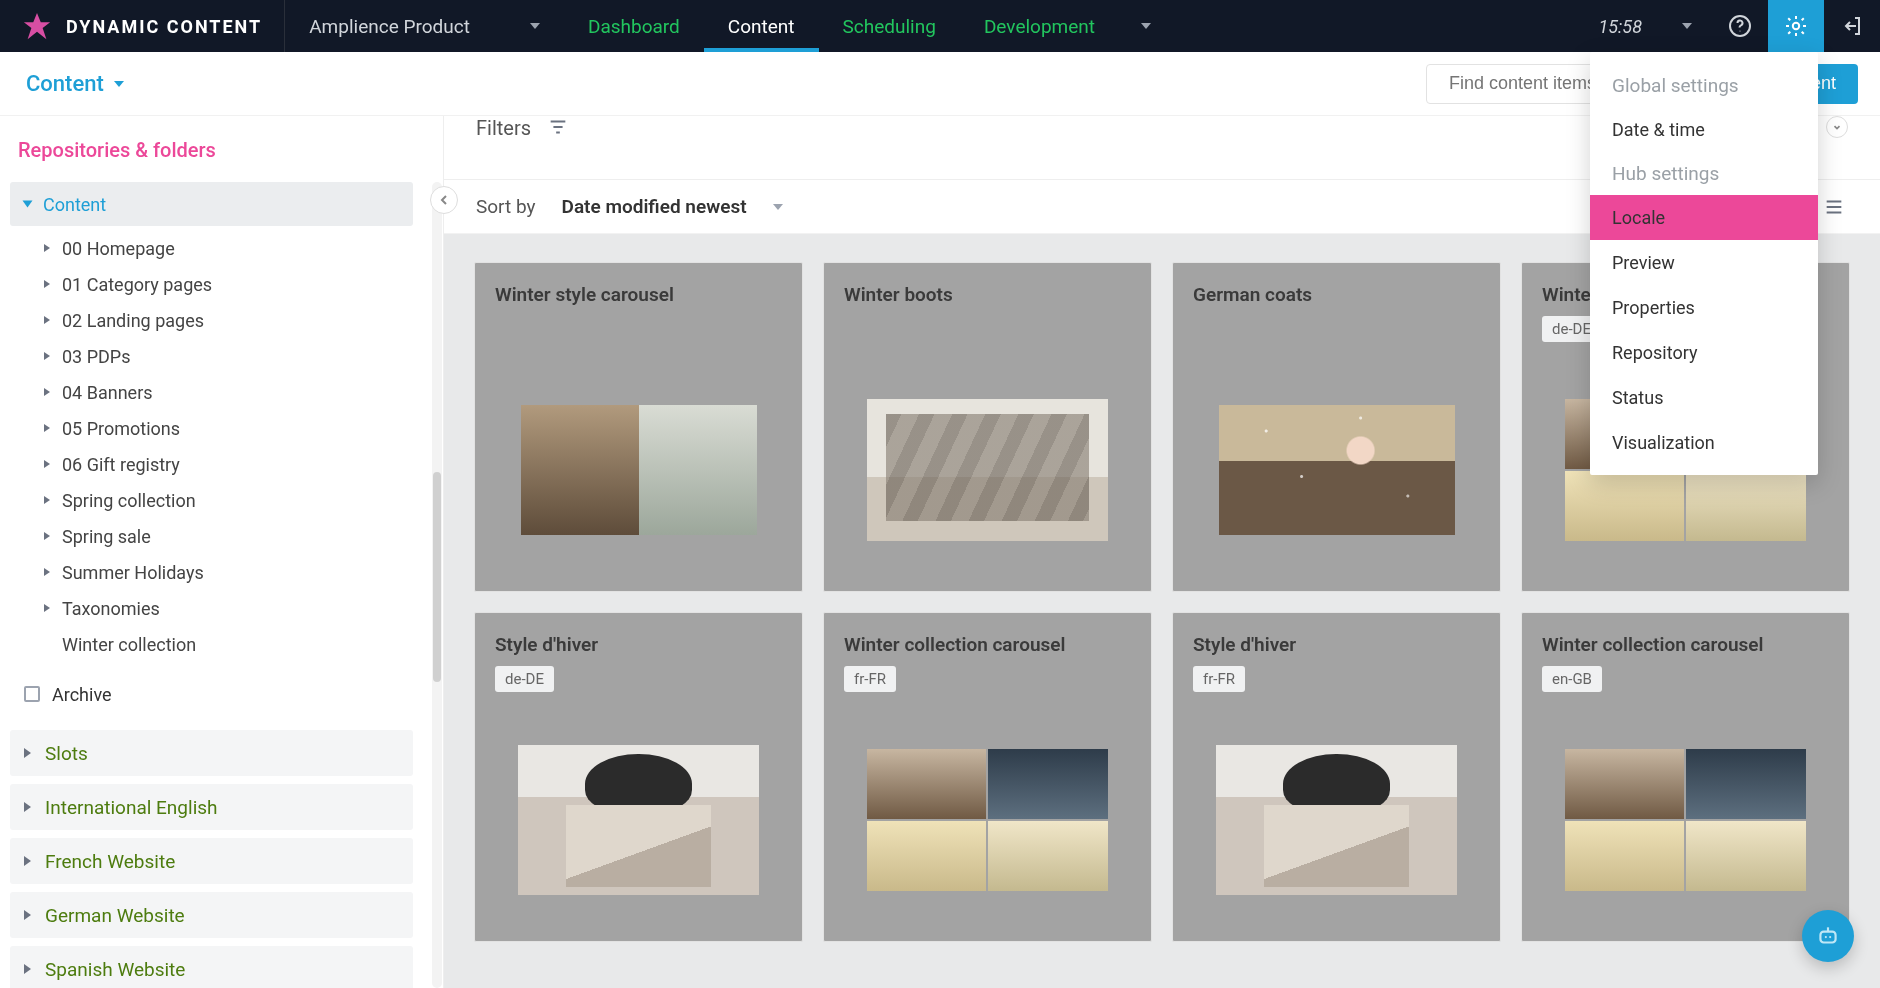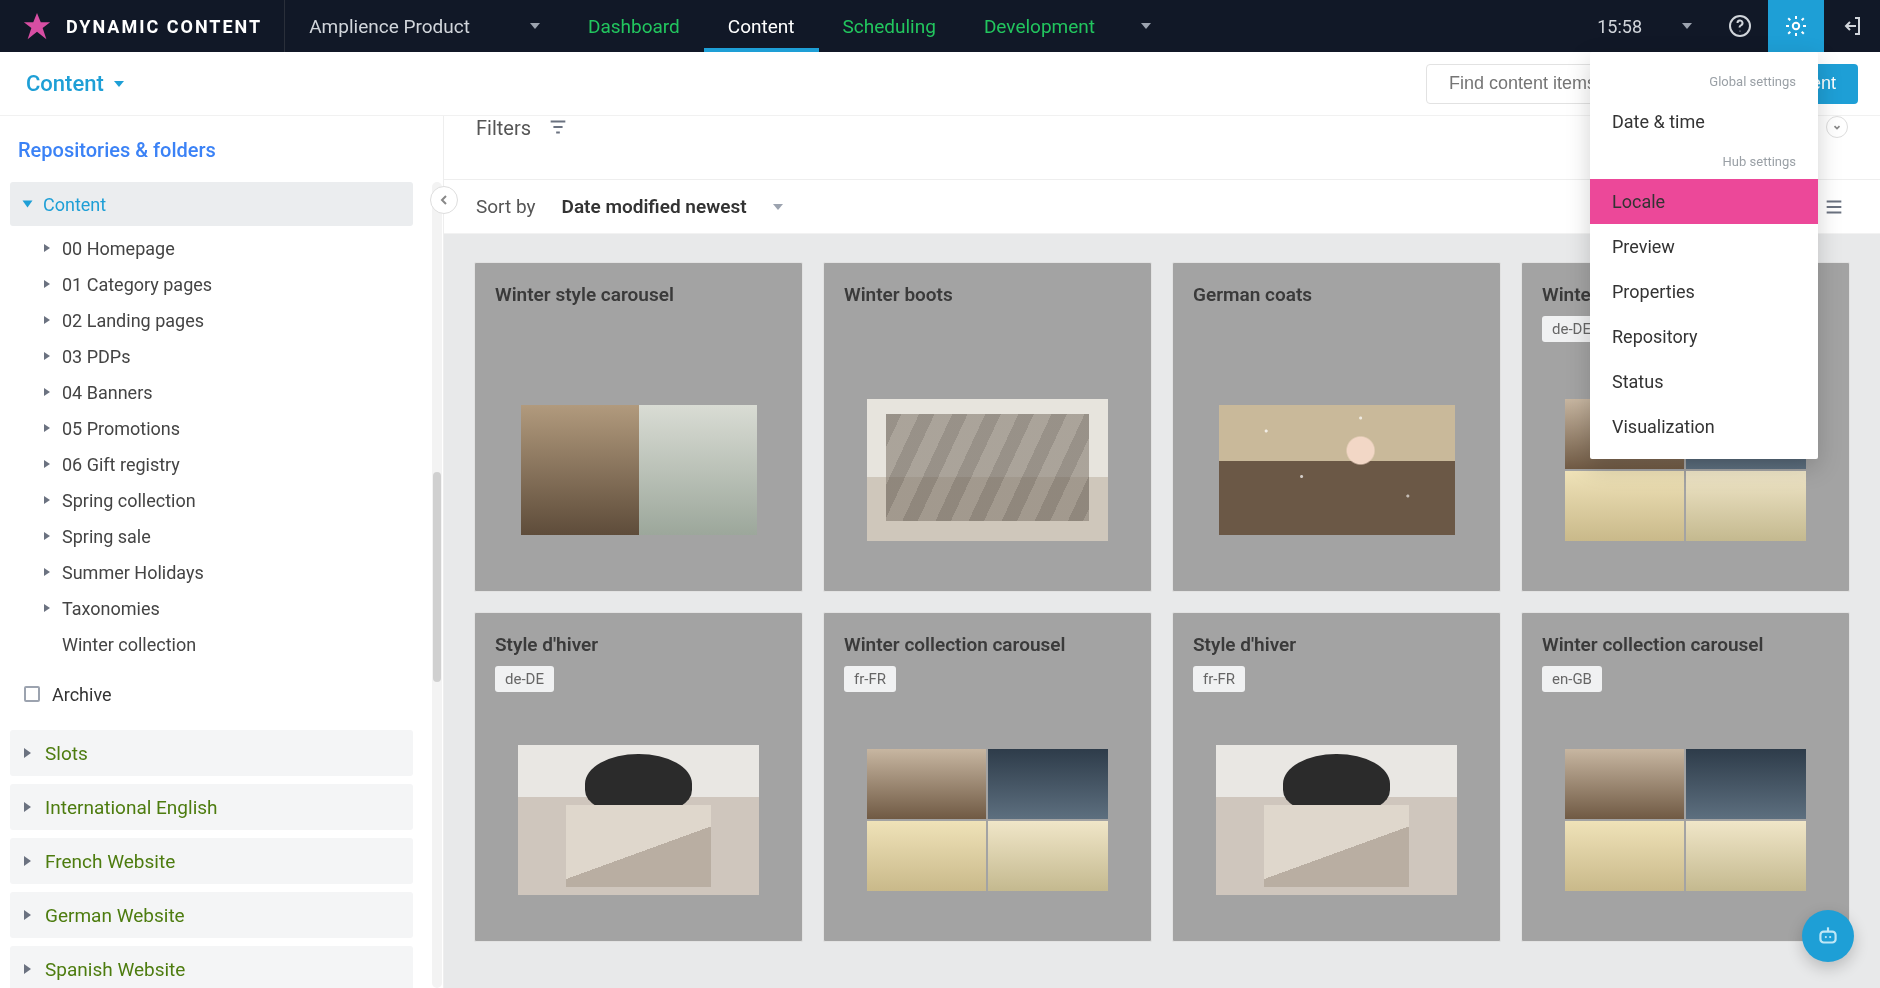"15:58" .time-box { font-style: none -> italic }
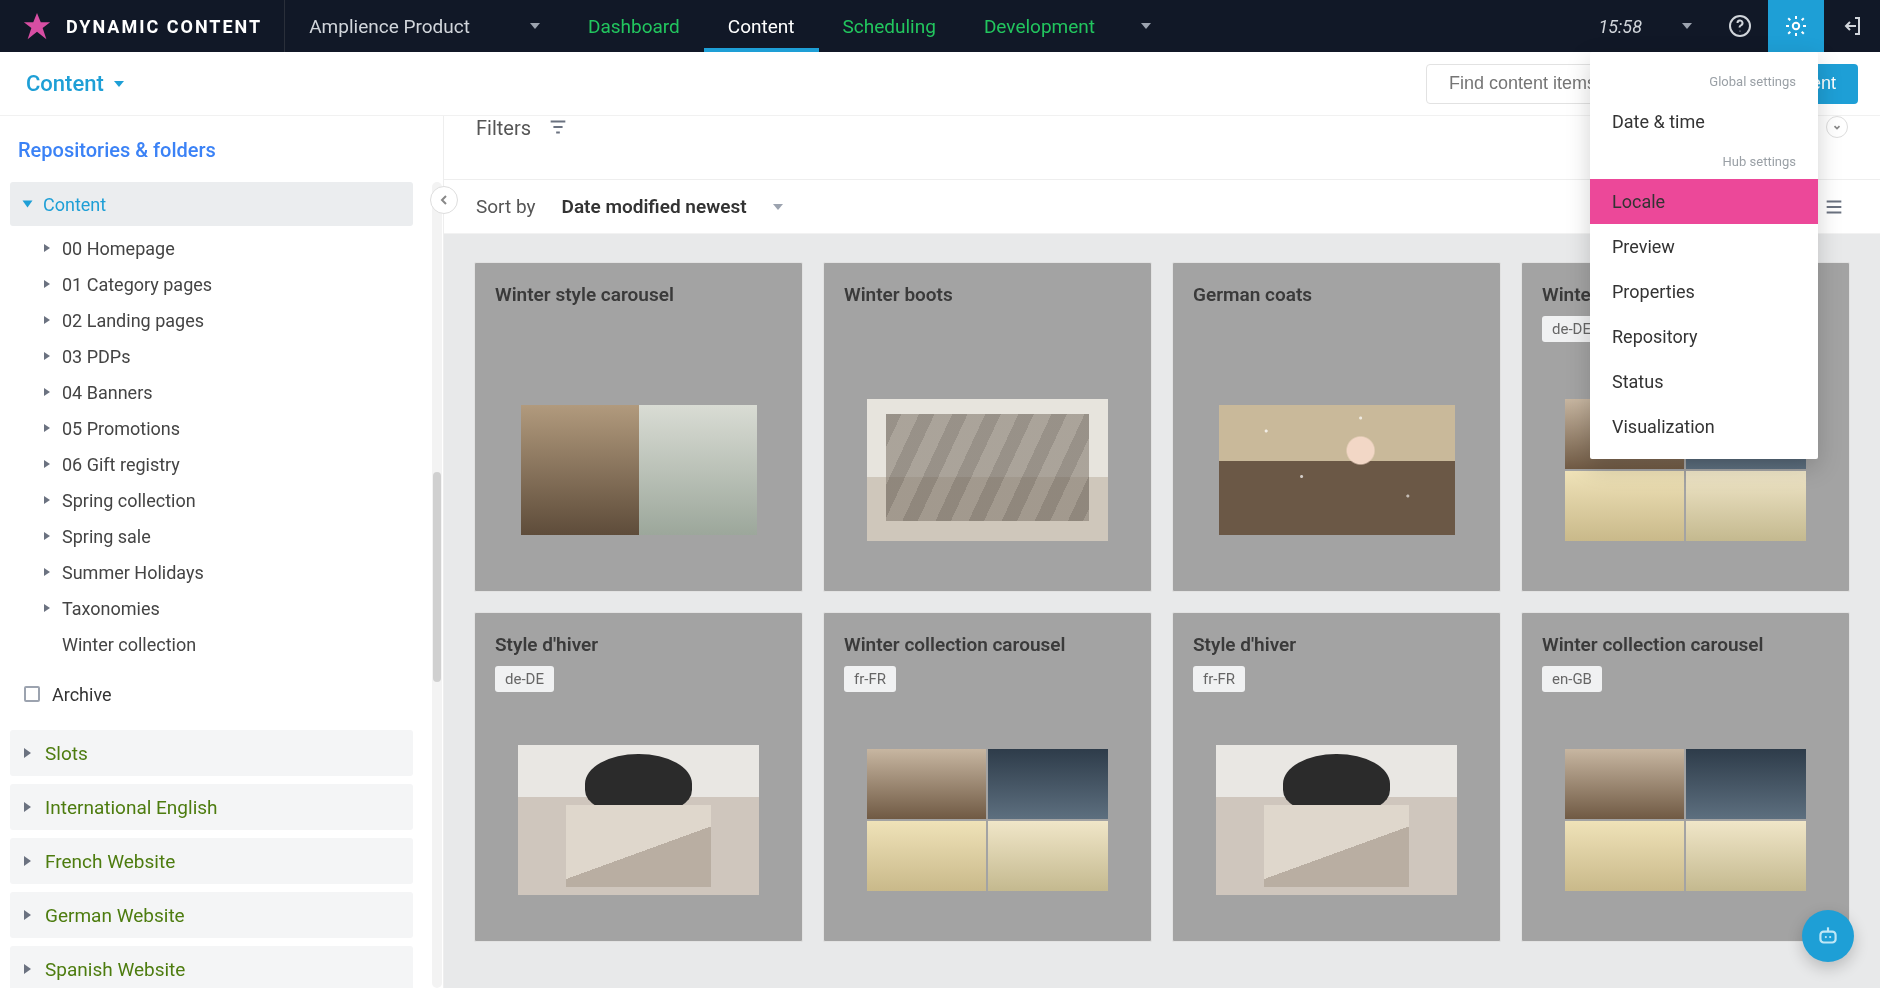"Global settings" .settings-menu .hdr { font-size: 13px -> 19px; text-align: right -> none }
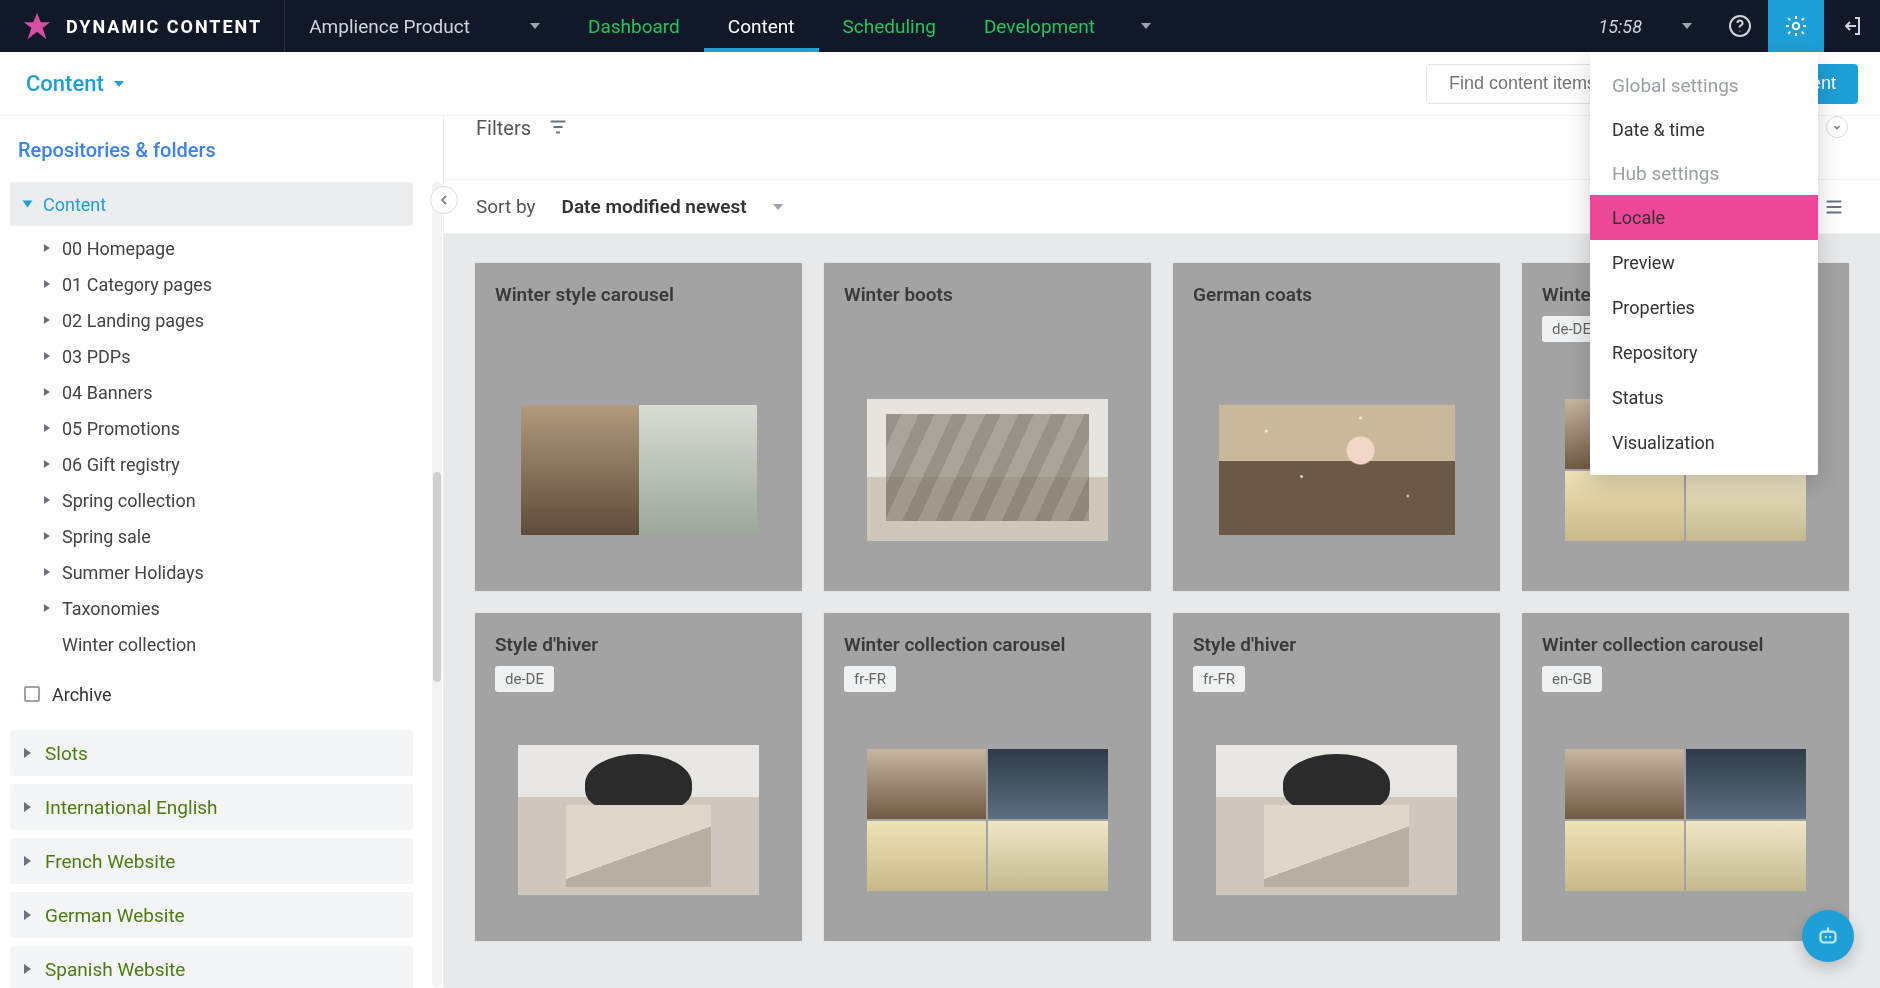"Repositories & folders" .sidepanel-title { color: #3b82f6 -> #ec4899 }
